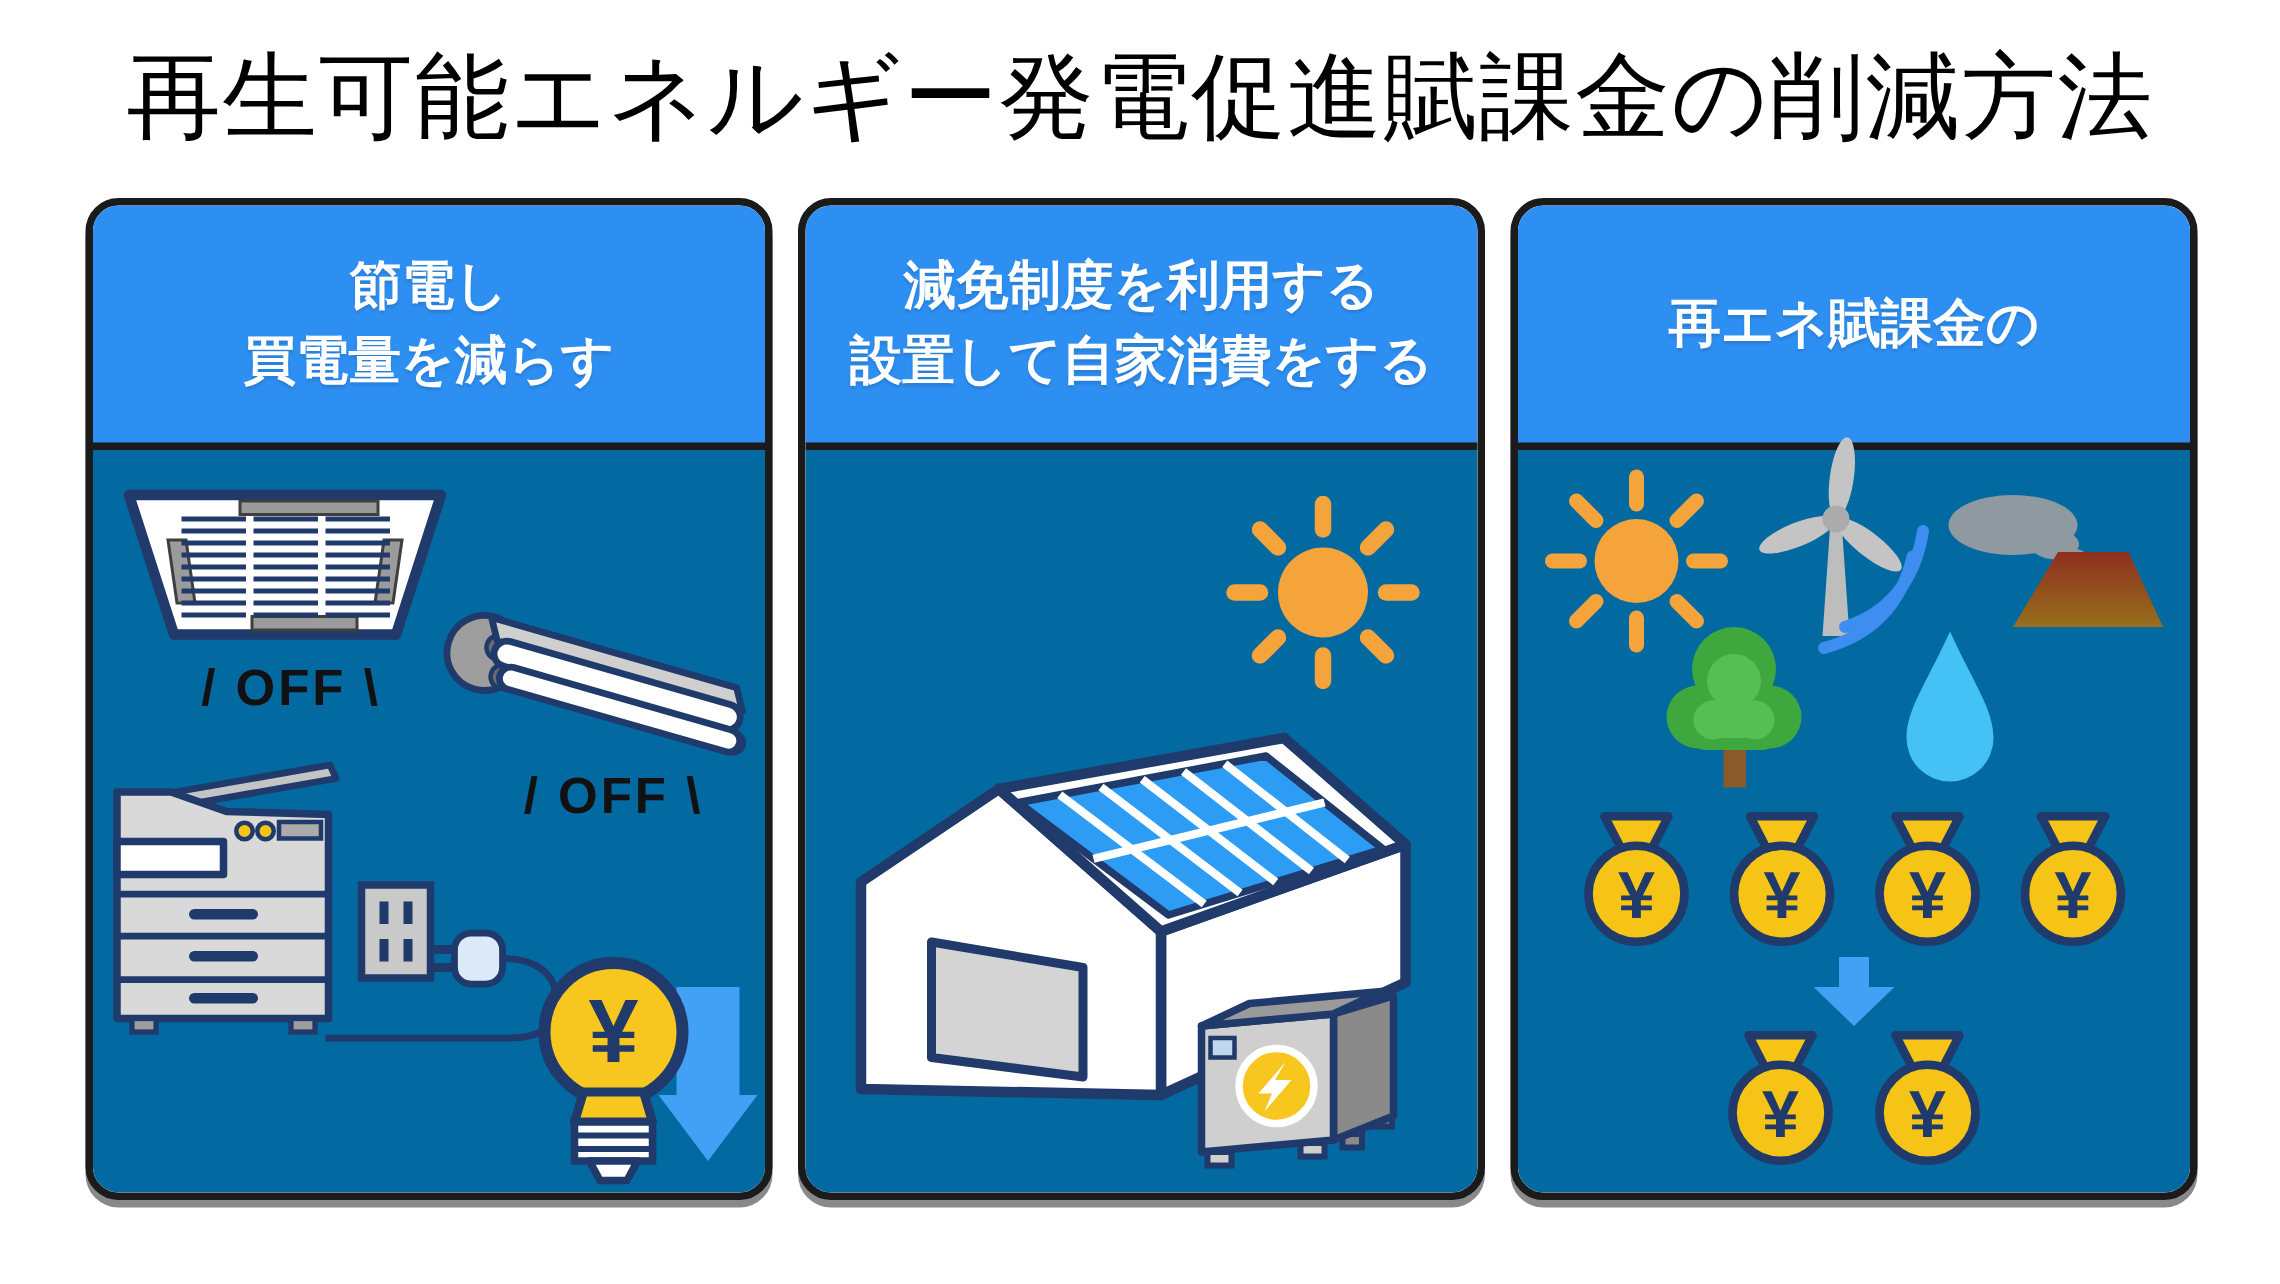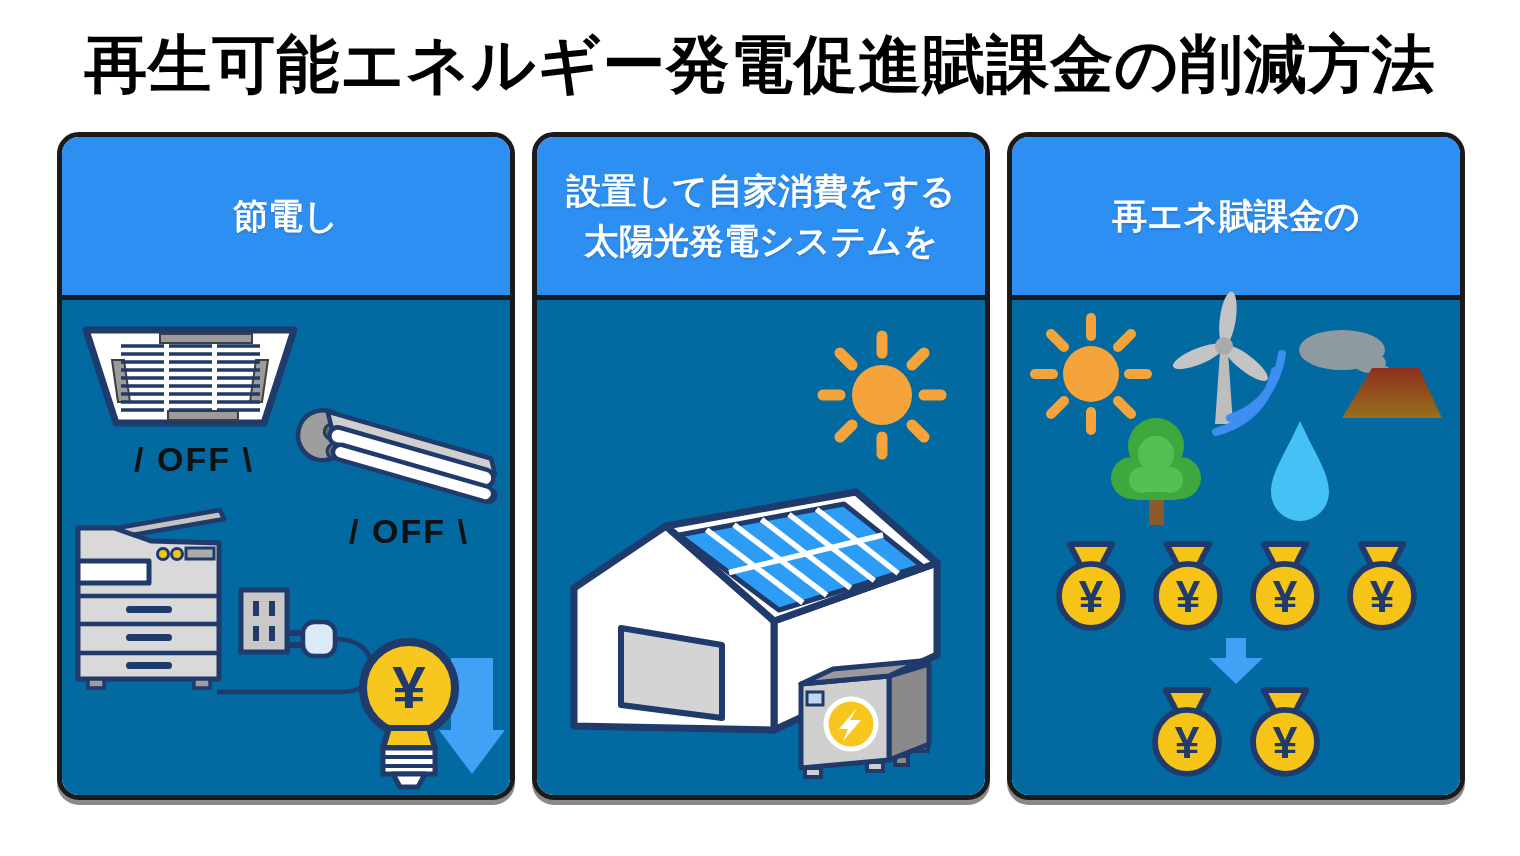"再生可能エネルギー発電促進賦課金の削減方法" .title { font-weight: 700 -> 400 }
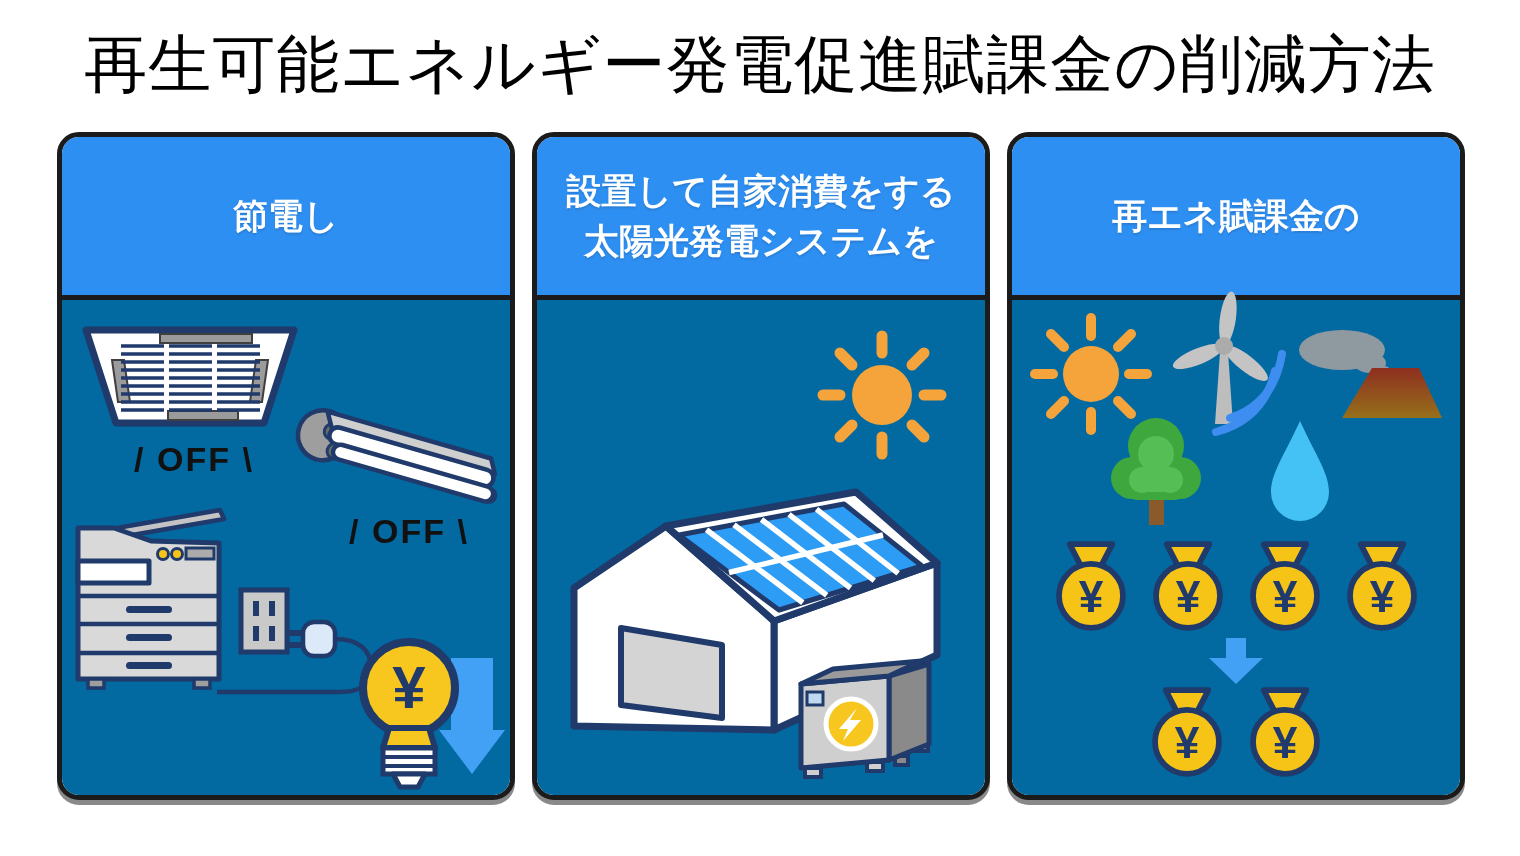"設置して自家消費をする" div { text: 設置して自家消費を -> 減免制度を利用 }
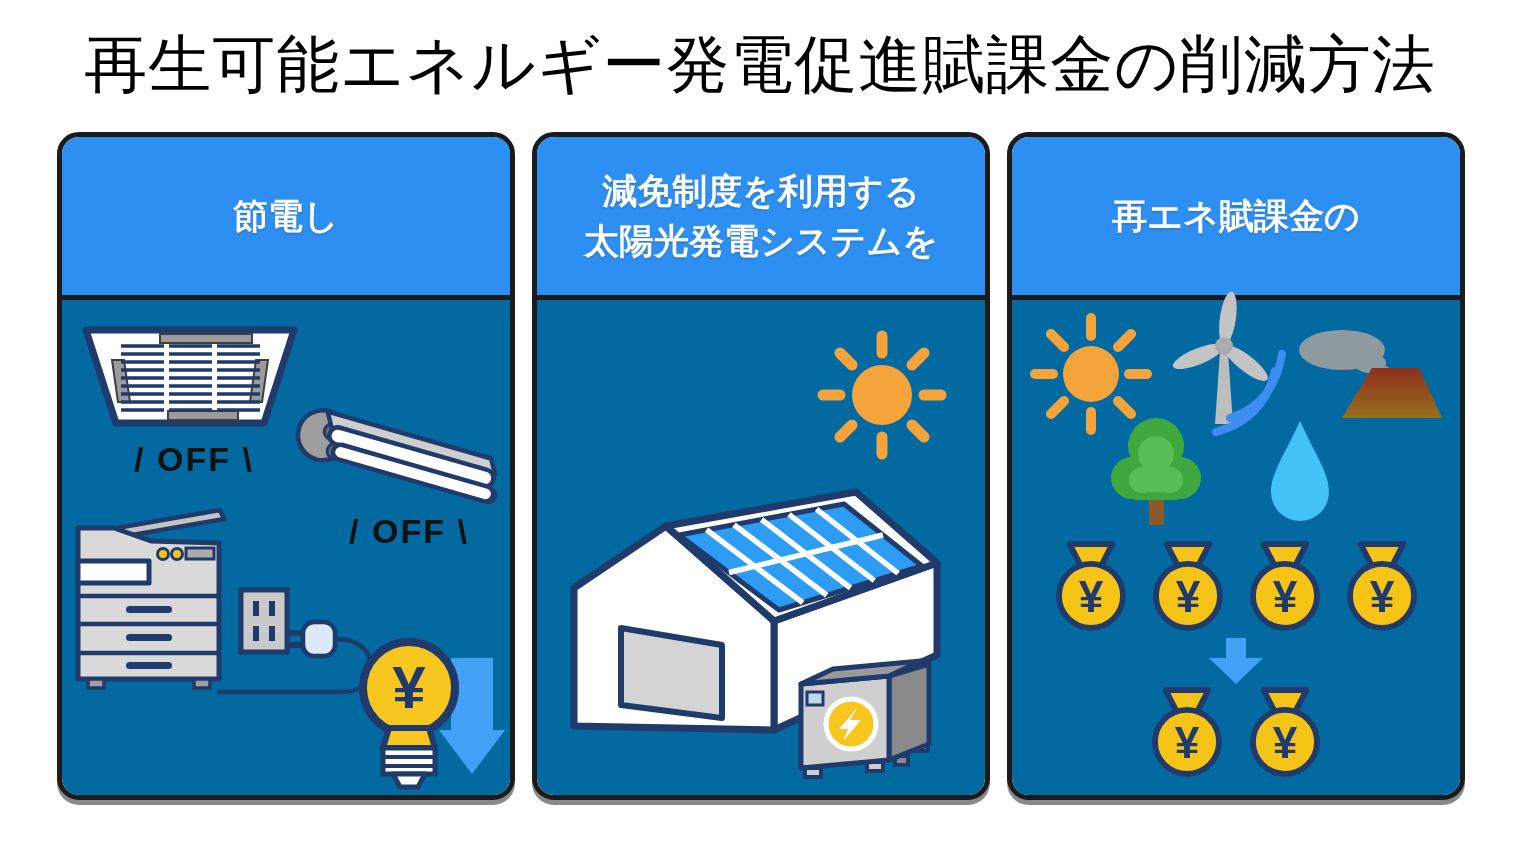"買電量を減らす" div { html: none -> <div>買電量を減らす</div> }
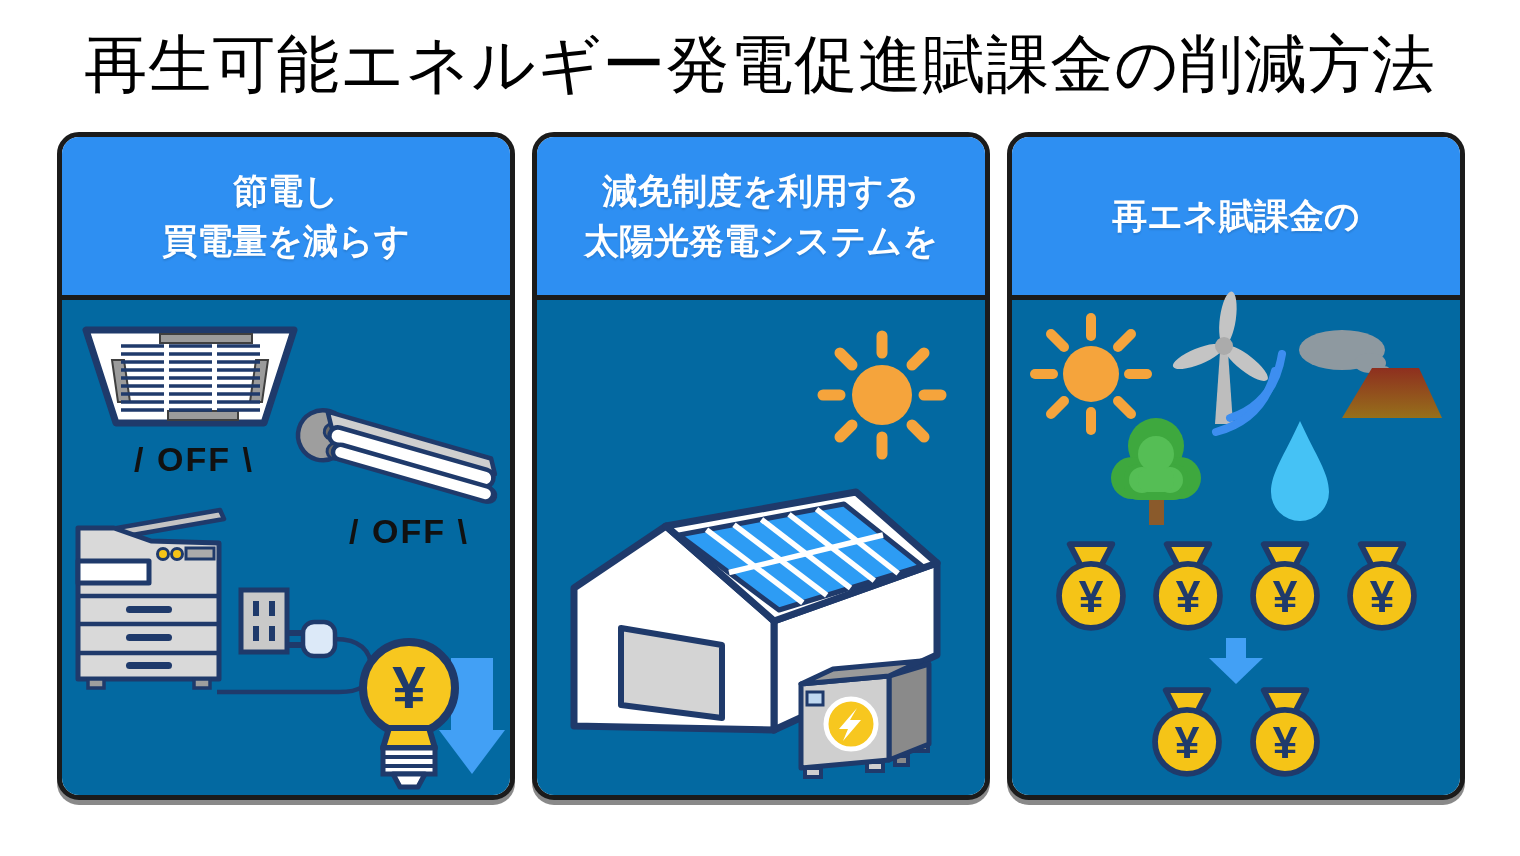"太陽光発電システムを" div { text: 太陽光発電システムを -> 設置して自家消費をする }
